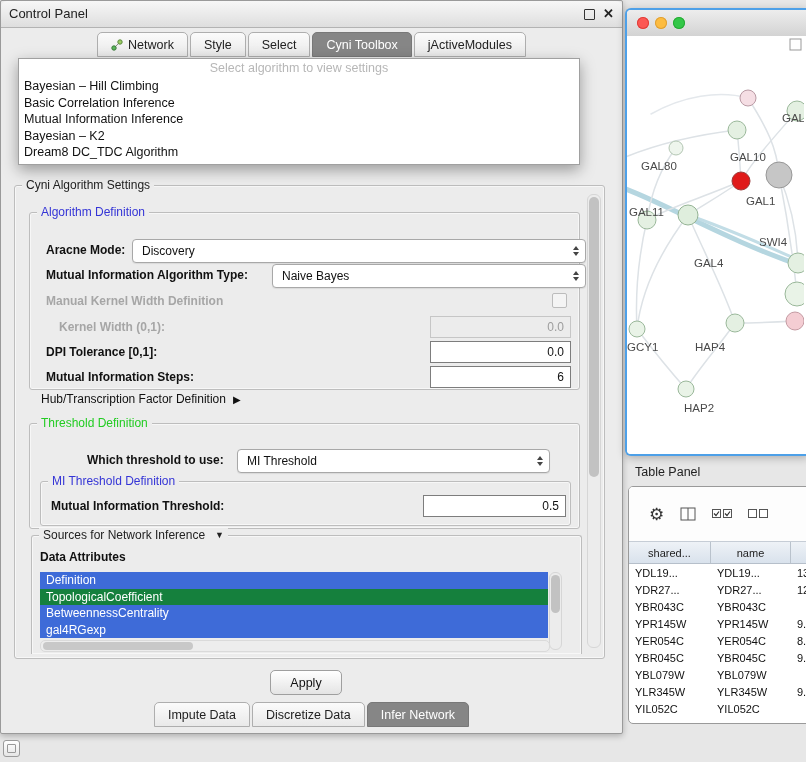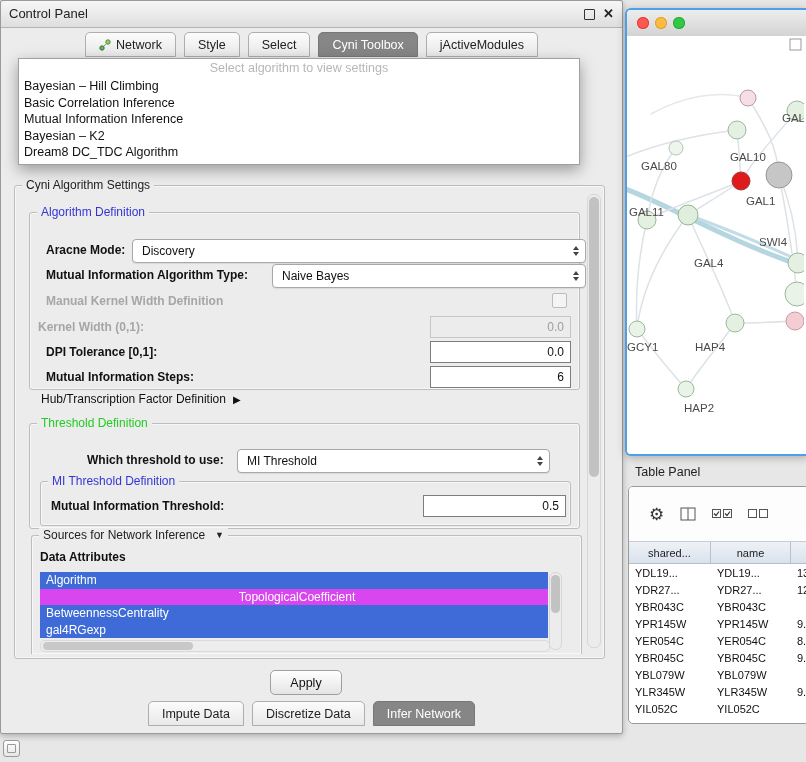"Network" .tab-bar { align-items: flex-end -> flex-start; gap: 8px -> 2px }
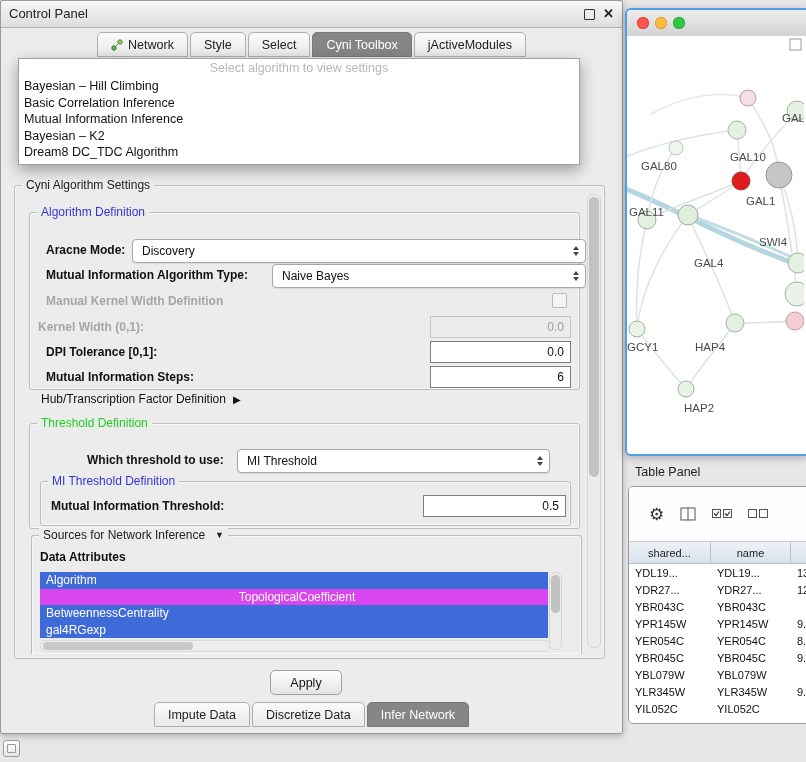"Kernel Width (0,1):" div.flabel { left: 8px -> 29px }
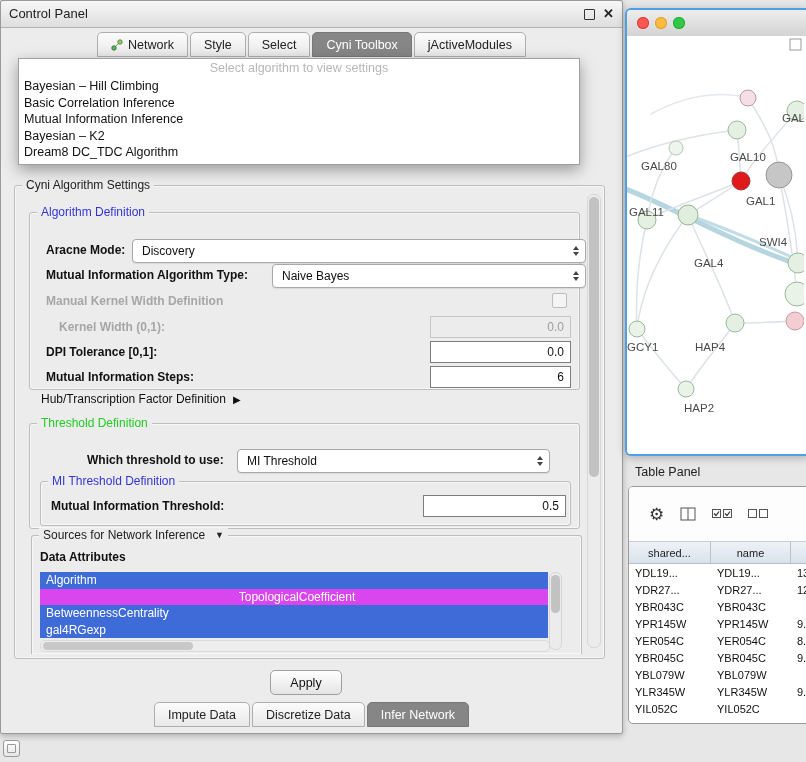"Algorithm" div.attr-item { text: Algorithm -> Definition }
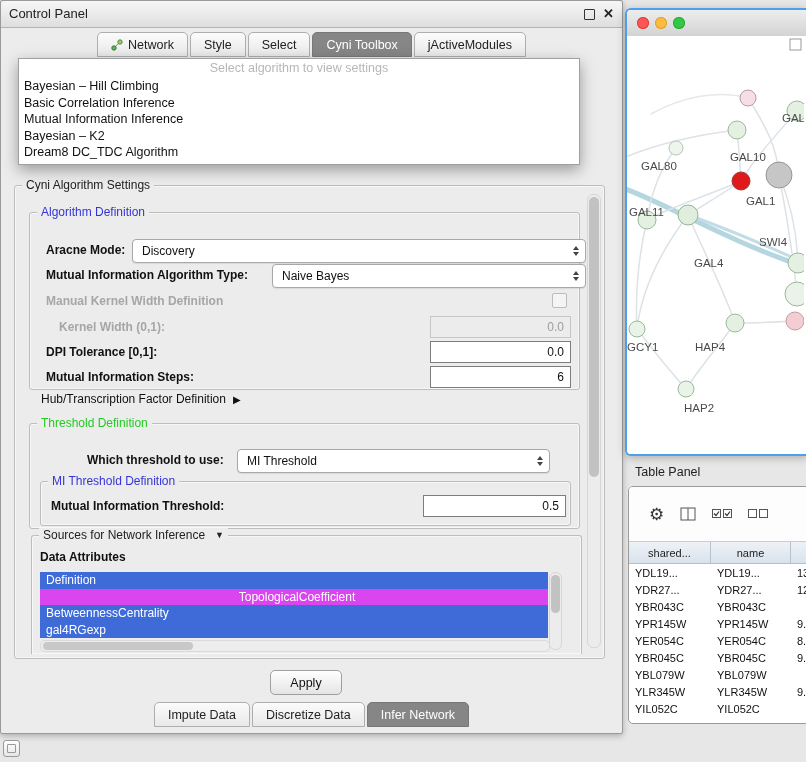"TopologicalCoefficient" div.attr-item { background: #d946ef -> #15803d; text-align: center -> none }
